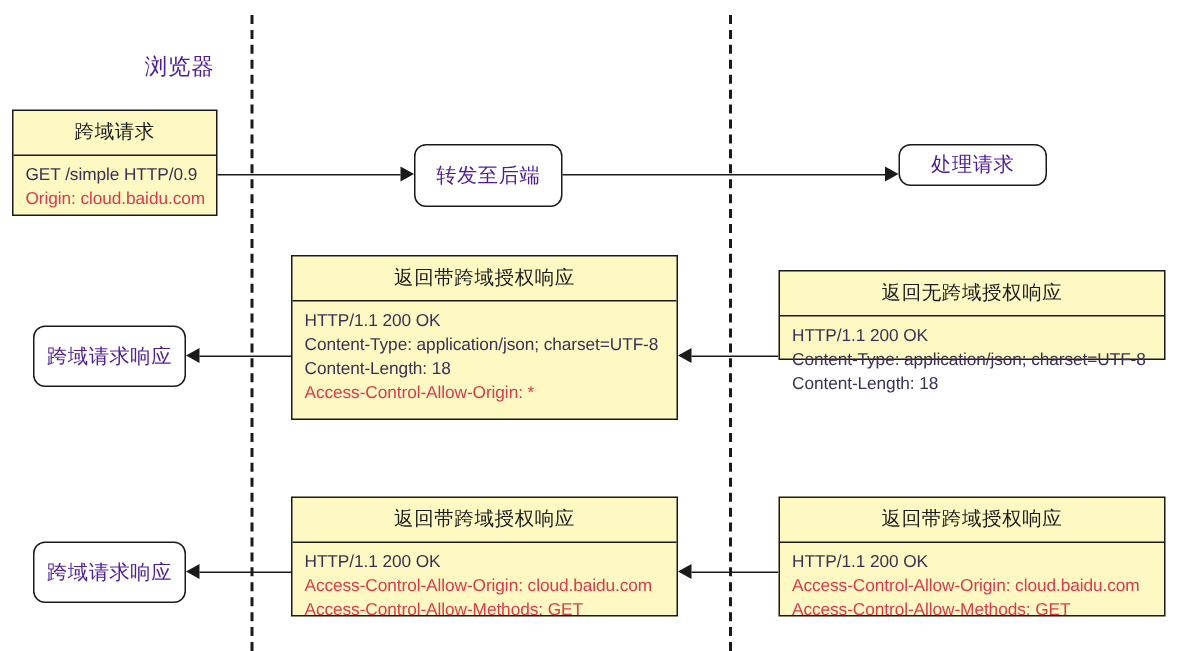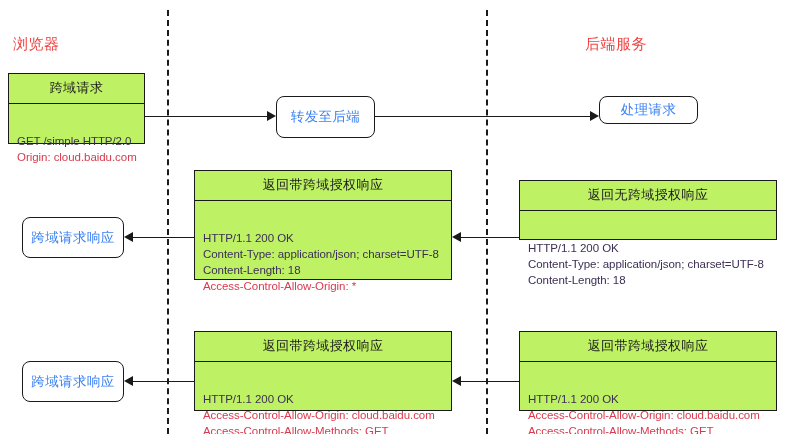"浏览器" .col-header { color: #ef4444 -> #4c1d95; text-align: left -> right }
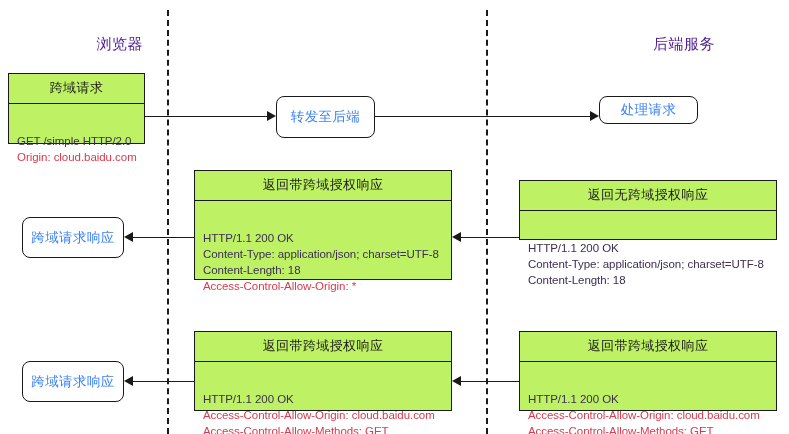"后端服务" div.col-header { html: <div>后端服务</div> -> none }
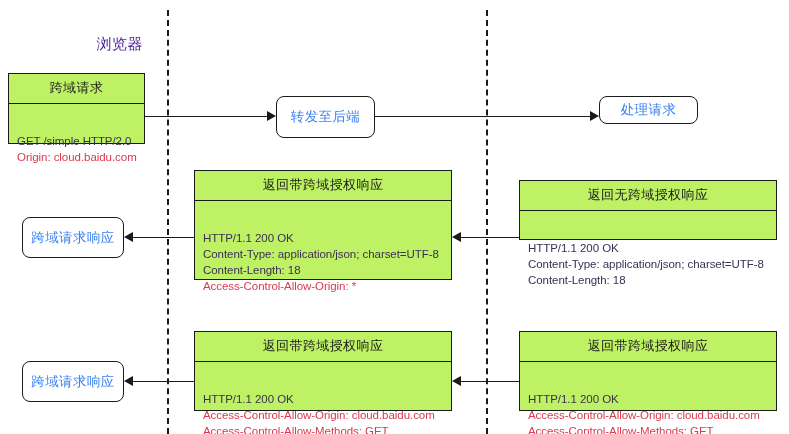"跨域请求" .msg-box { background: #bef264 -> #fef9c3; gap: 24px -> none }
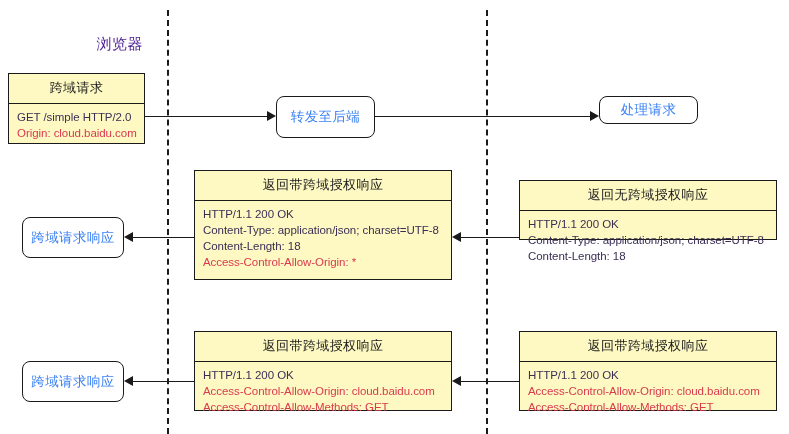"GET /simple HTTP/2.0" div.msg-line { text: HTTP/2.0 -> HTTP/0.9 }
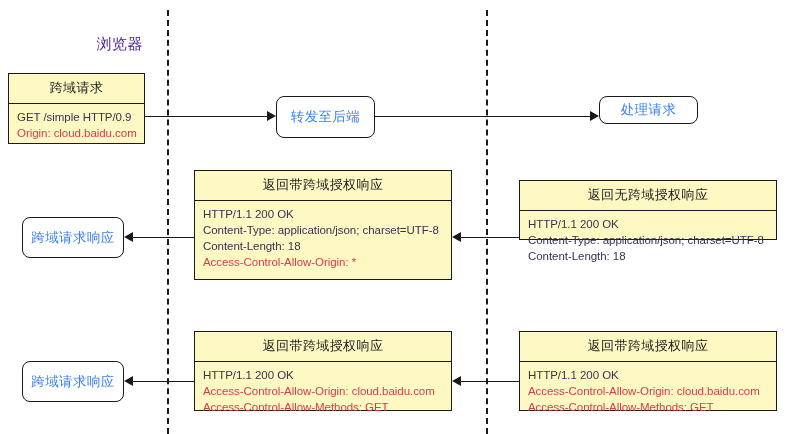"转发至后端" .round-box { color: #3b82f6 -> #4c1d95 }
